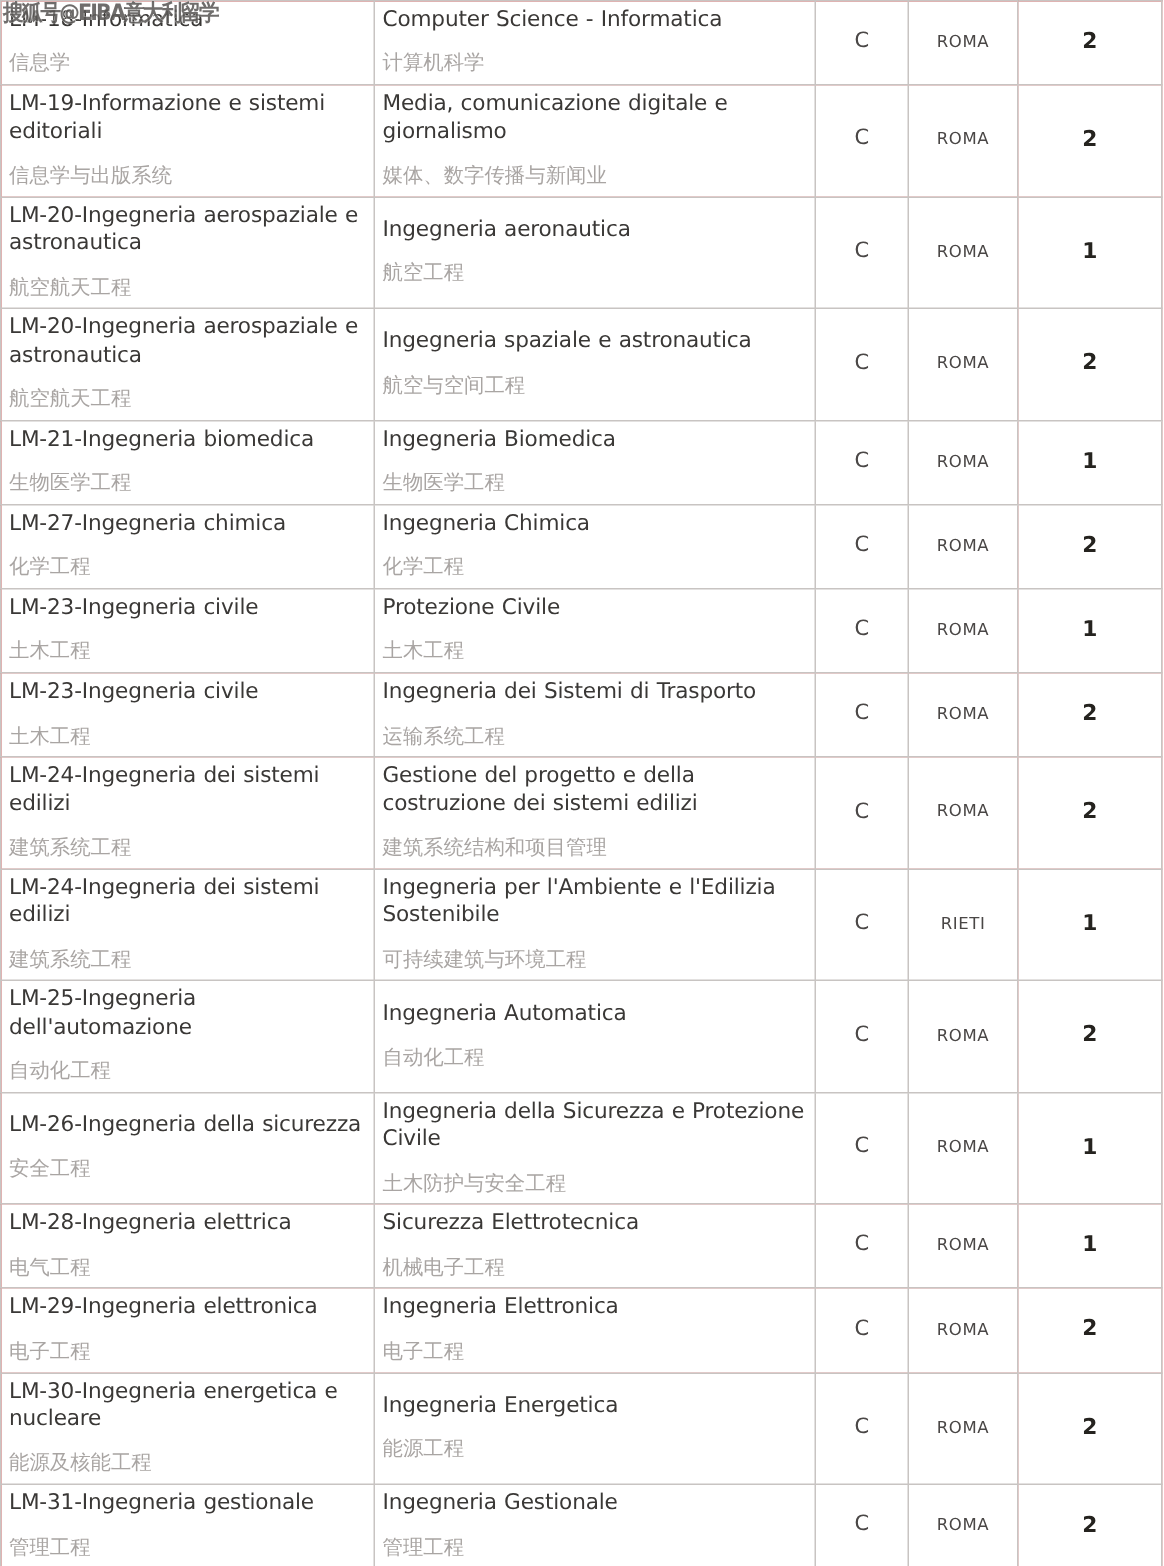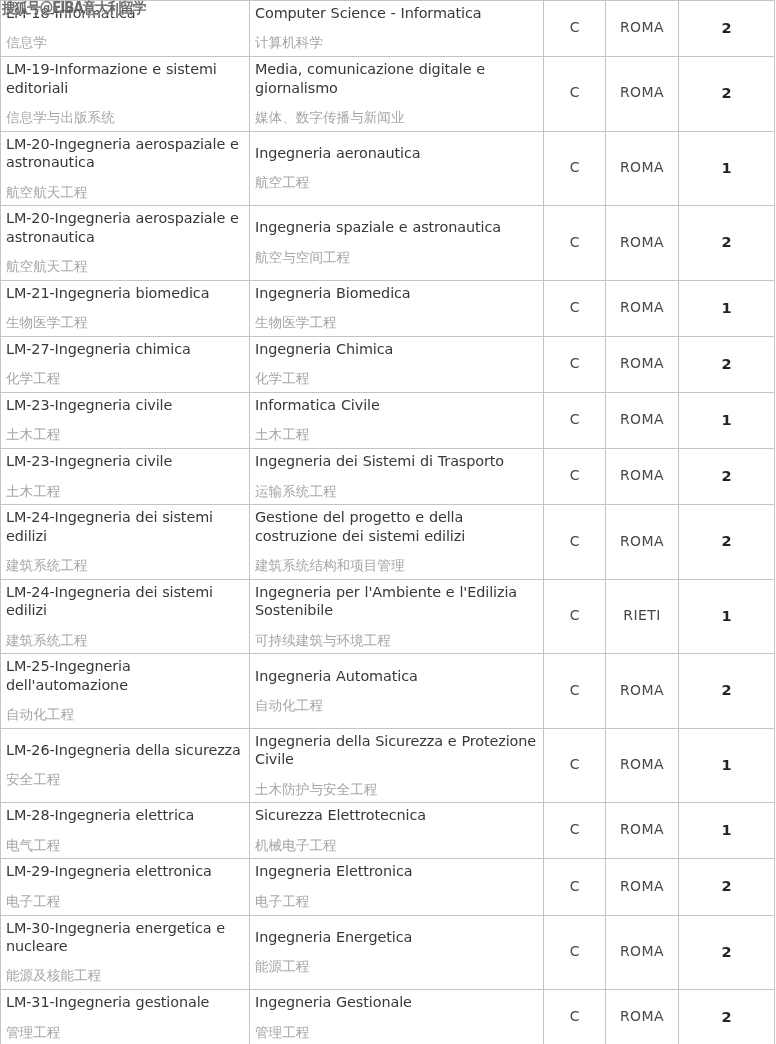"ROMA" td.cell-city .it-line { font-size: 14px -> 11px }
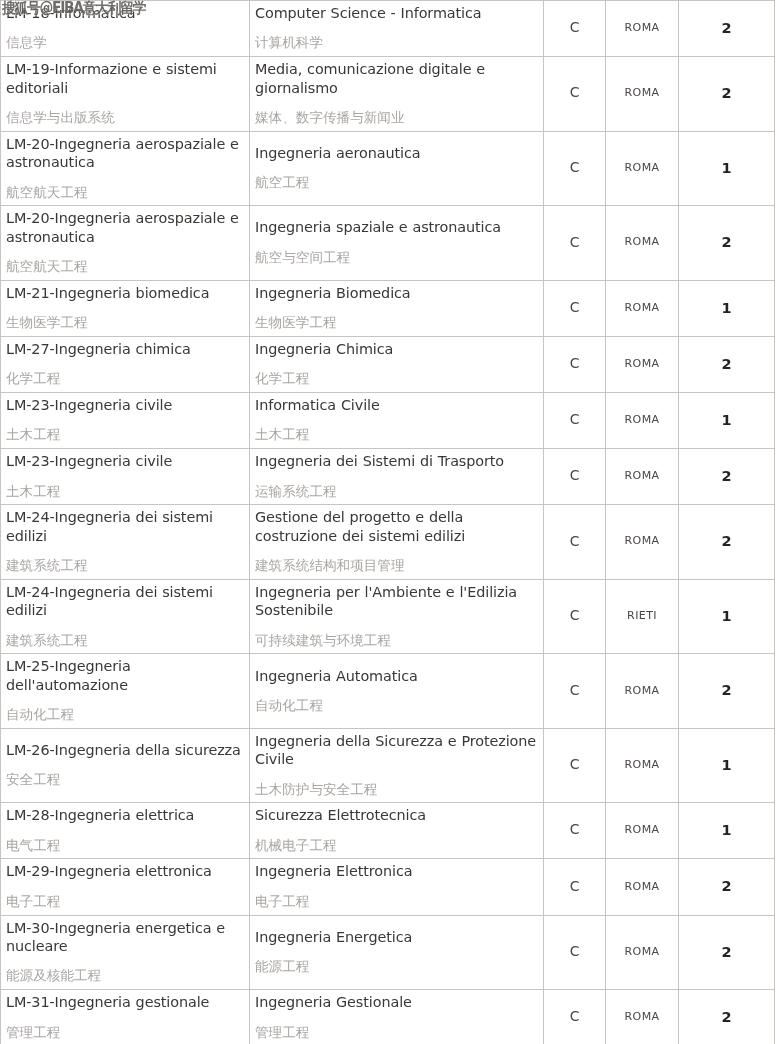"Informatica Civile" div.it-line { text: Informatica -> Protezione }
